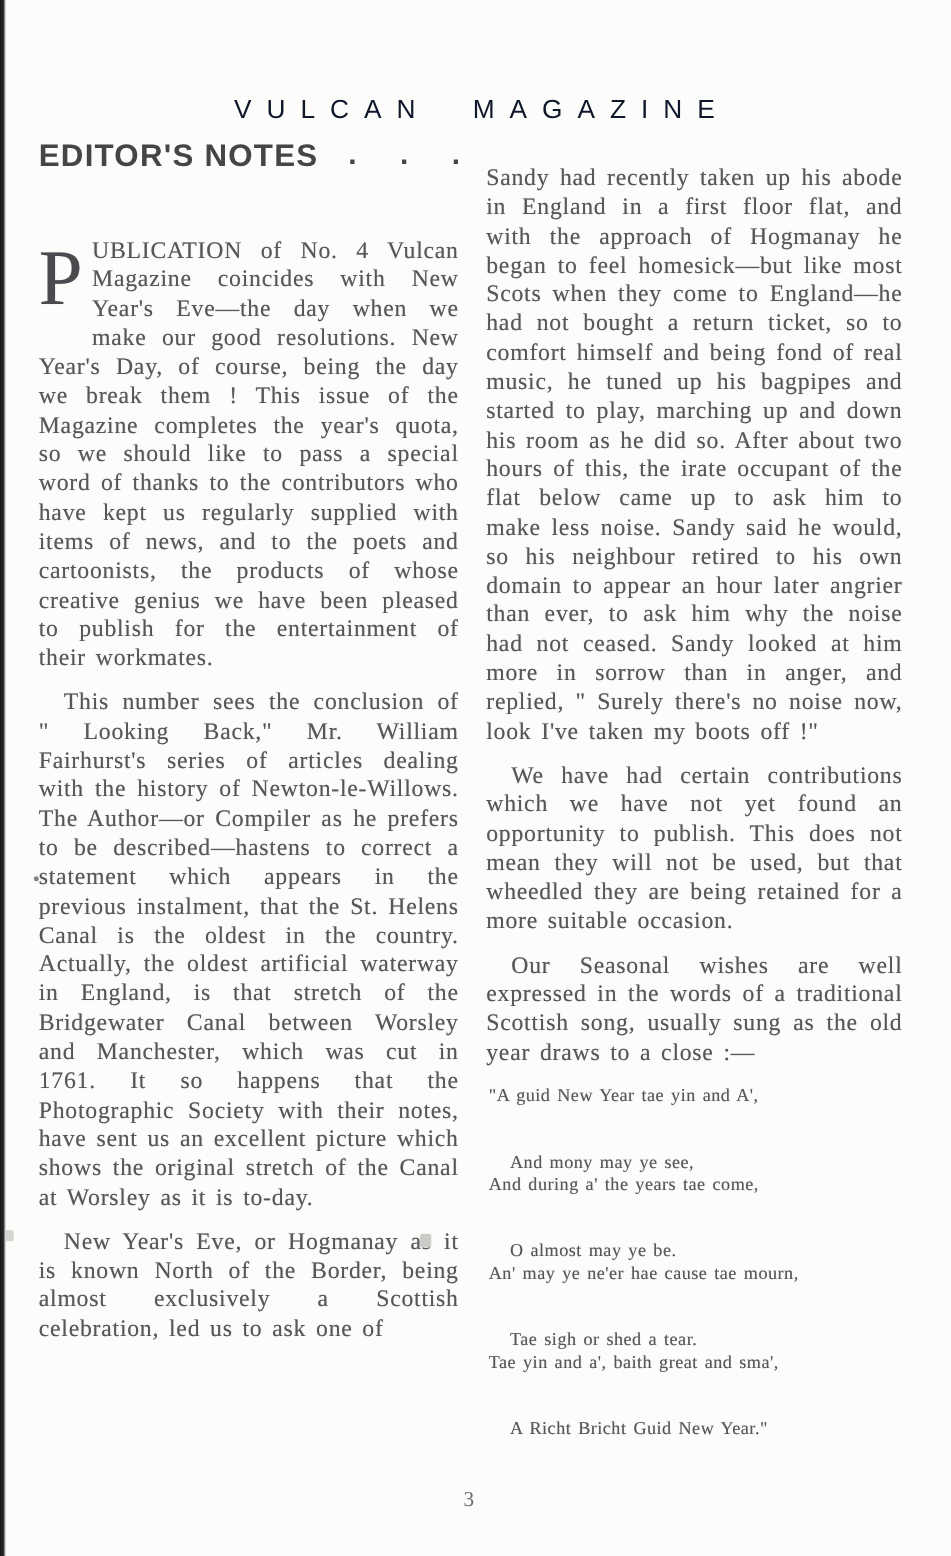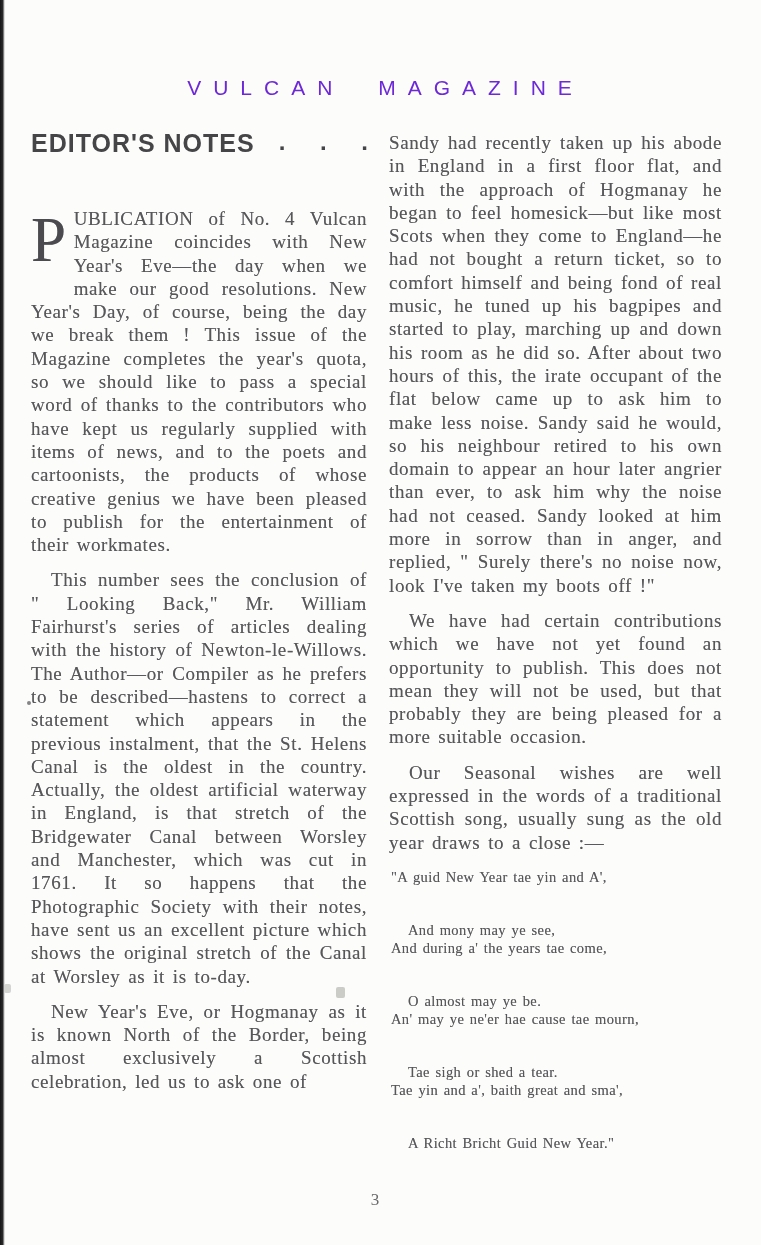"VULCAN MAGAZINE" .masthead { color: #6d28d9 -> #0f172a }
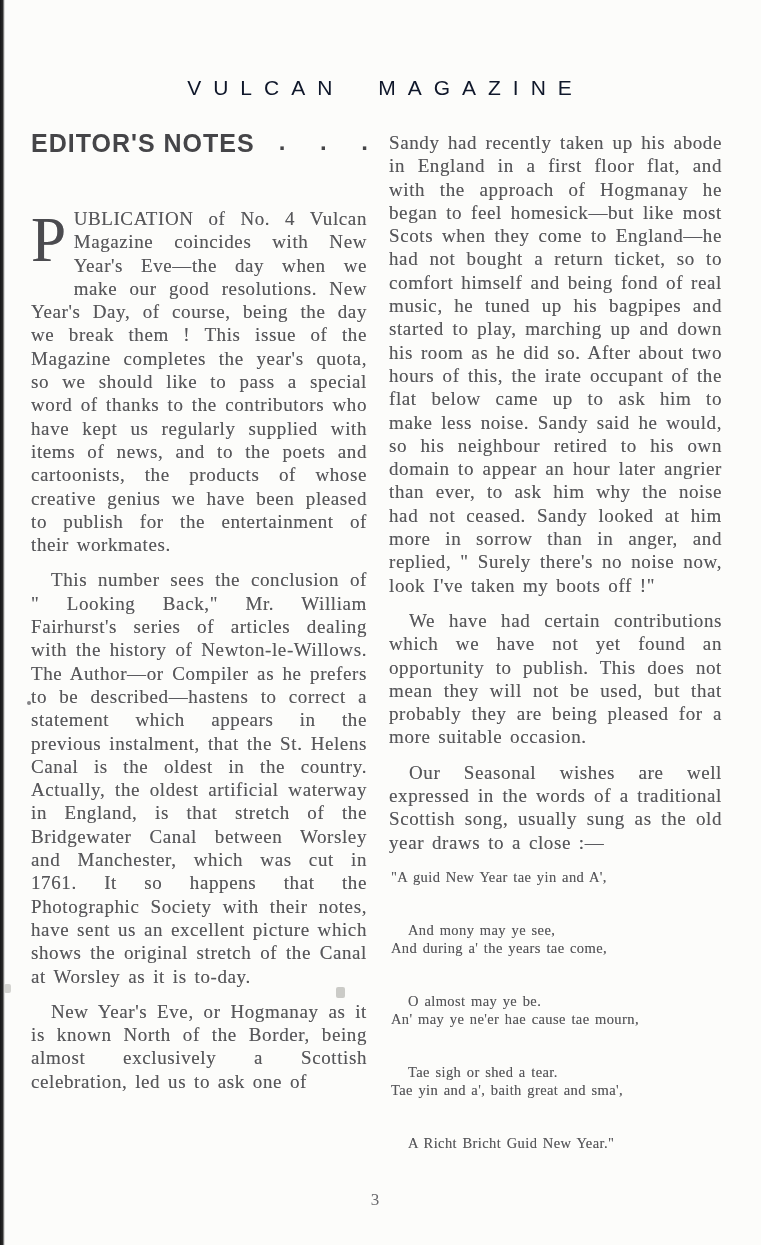"EDITOR'S NOTES" .col-left { top: 132px -> 114px }
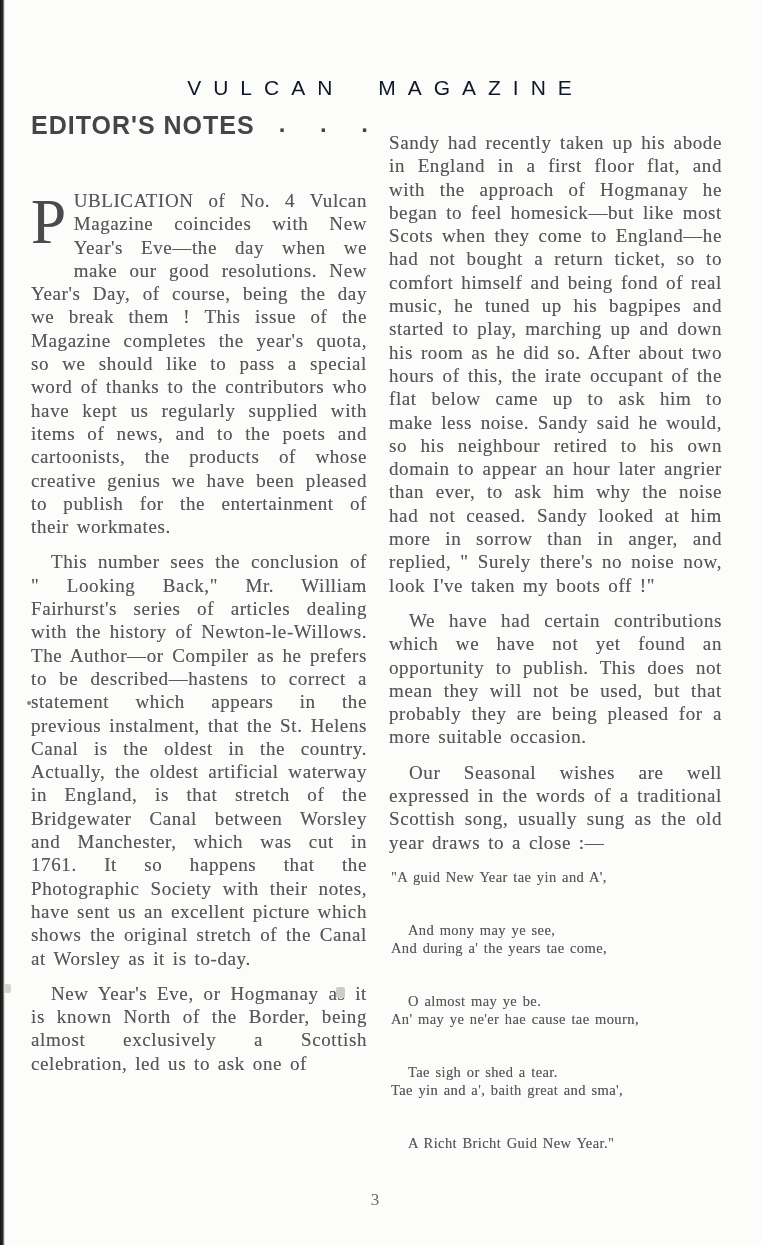"We have had certain contributions" p { text: probably they are being pleased -> wheedled they are being retained }
